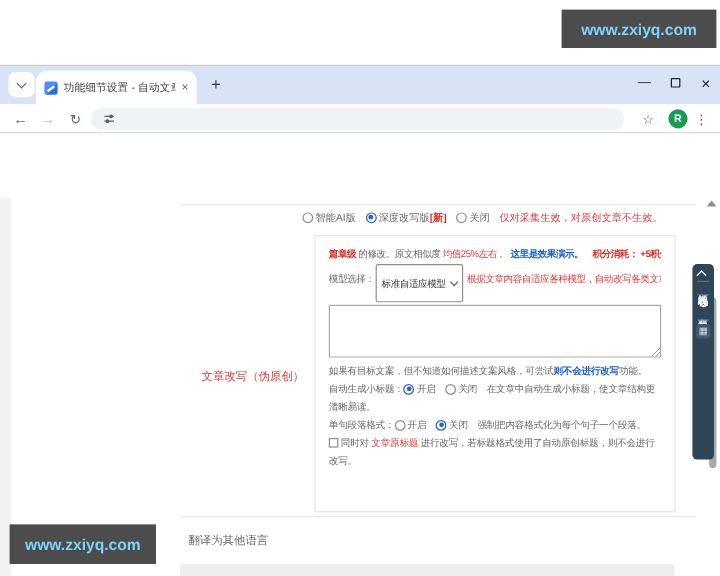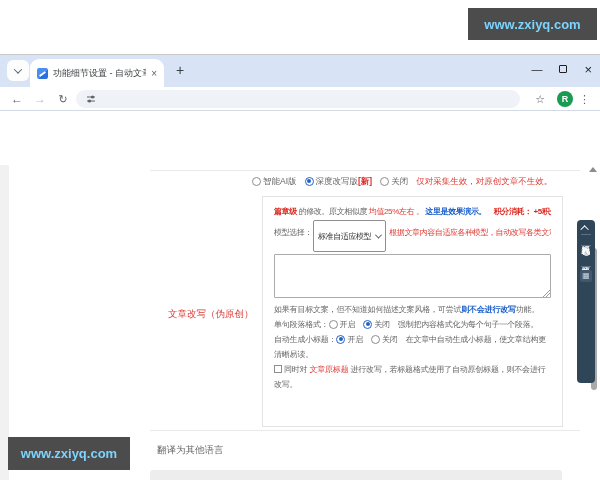"单句段落格式： 开启 关闭 强制把内容格式化为每个句子一个段落。" div.line { order: before "自动生成小标题： 开启 关闭 在文章中自动生成小标题，使文章结构更清晰易读。" -> after "自动生成小标题： 开启 关闭 在文章中自动生成小标题，使文章结构更清晰易读。" }
